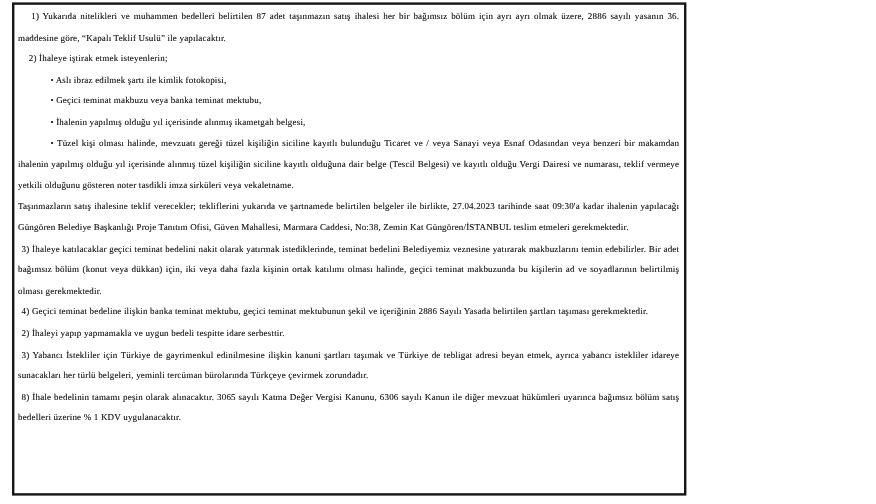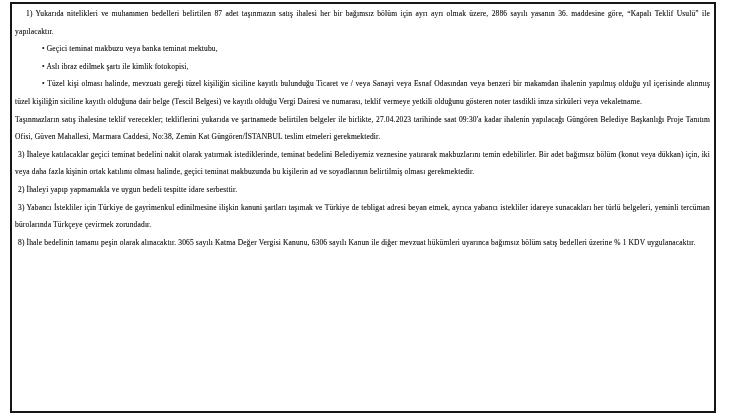"1) Yukarıda nitelikleri ve muhammen" .sheet { width: 706px -> 562px }
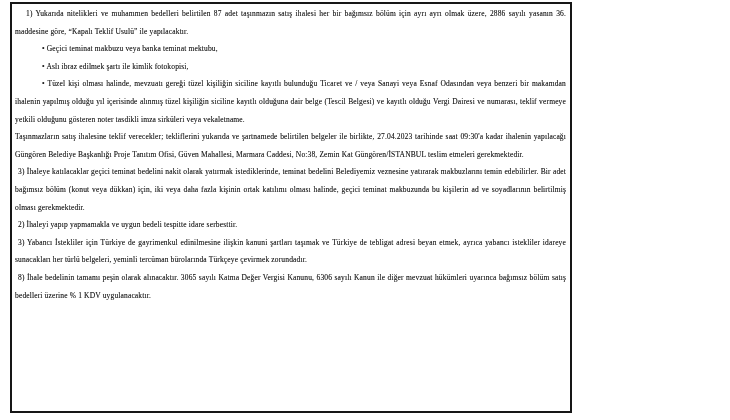"2) İhaleye iştirak etmek isteyenlerin;" p.ind-num2 { html: none -> <p>2) İhaleye iştirak etmek isteyenlerin;</p> }
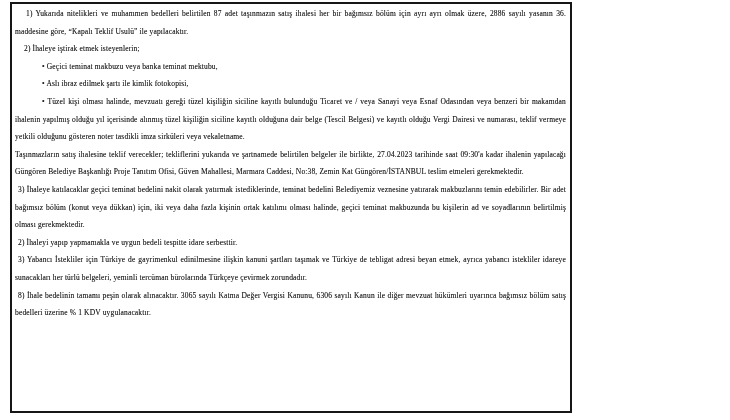"• Geçici teminat makbuzu veya" p.ind-bullet { order: before "• Aslı ibraz edilmek şartı" -> after "• Aslı ibraz edilmek şartı" }
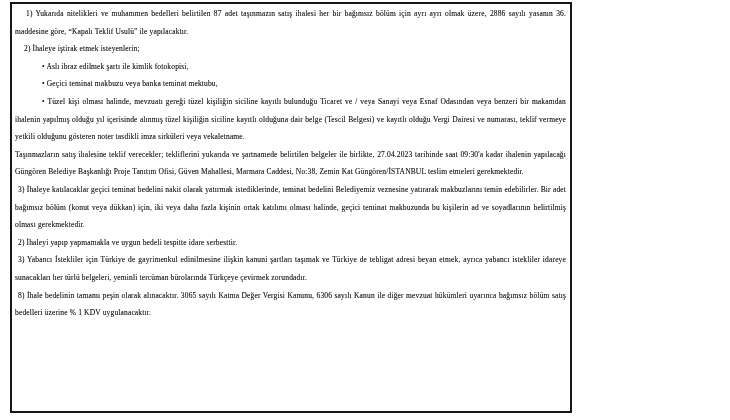"• İhalenin yapılmış olduğu yıl" p.ind-bullet { html: none -> <p>• İhalenin yapılmış olduğu yıl içerisinde alınmış ikametgah belgesi,</p> }
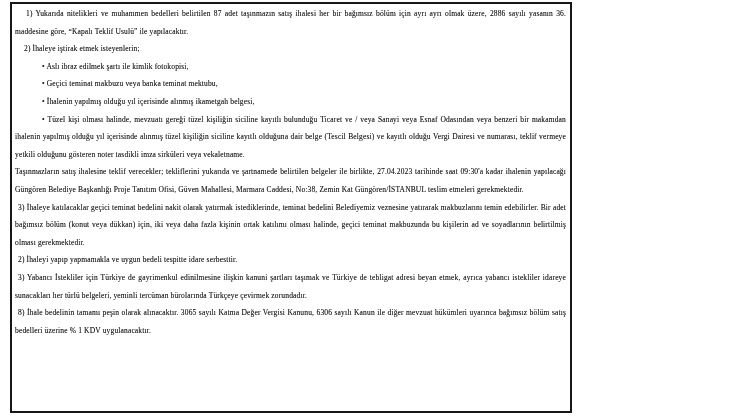"4) Geçici teminat bedeline ilişkin" p.ind-small { html: none -> <p>4) Geçici teminat bedeline ilişkin banka teminat mektubu, geçici teminat mektubunun şekil ve içeriğinin 2886 Sayılı Yasada belirtilen şartları taşıması gerekmektedir.</p> }
